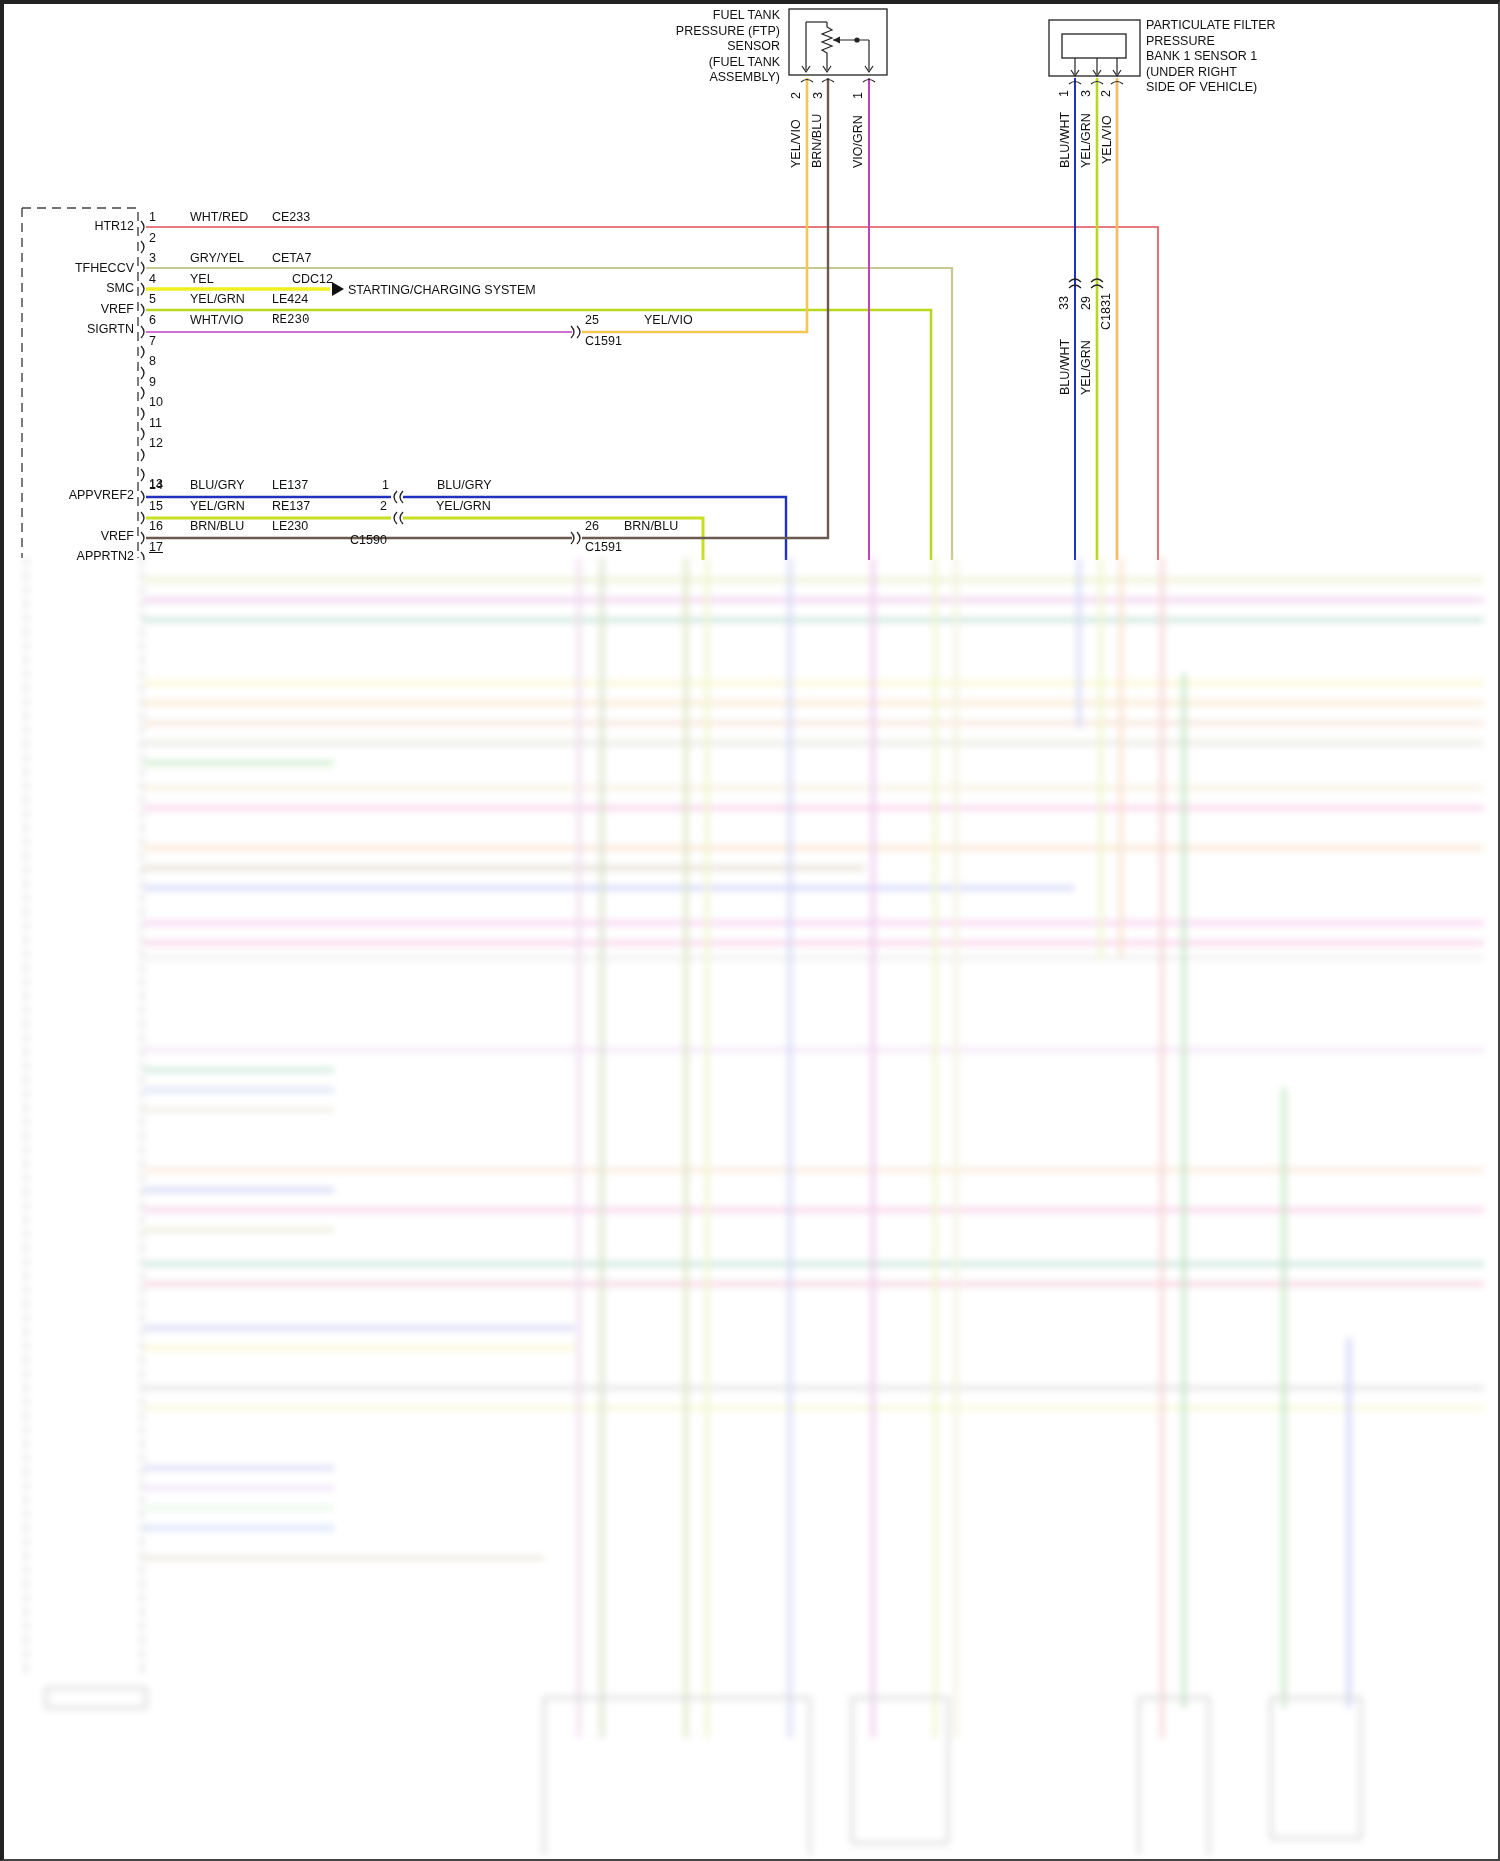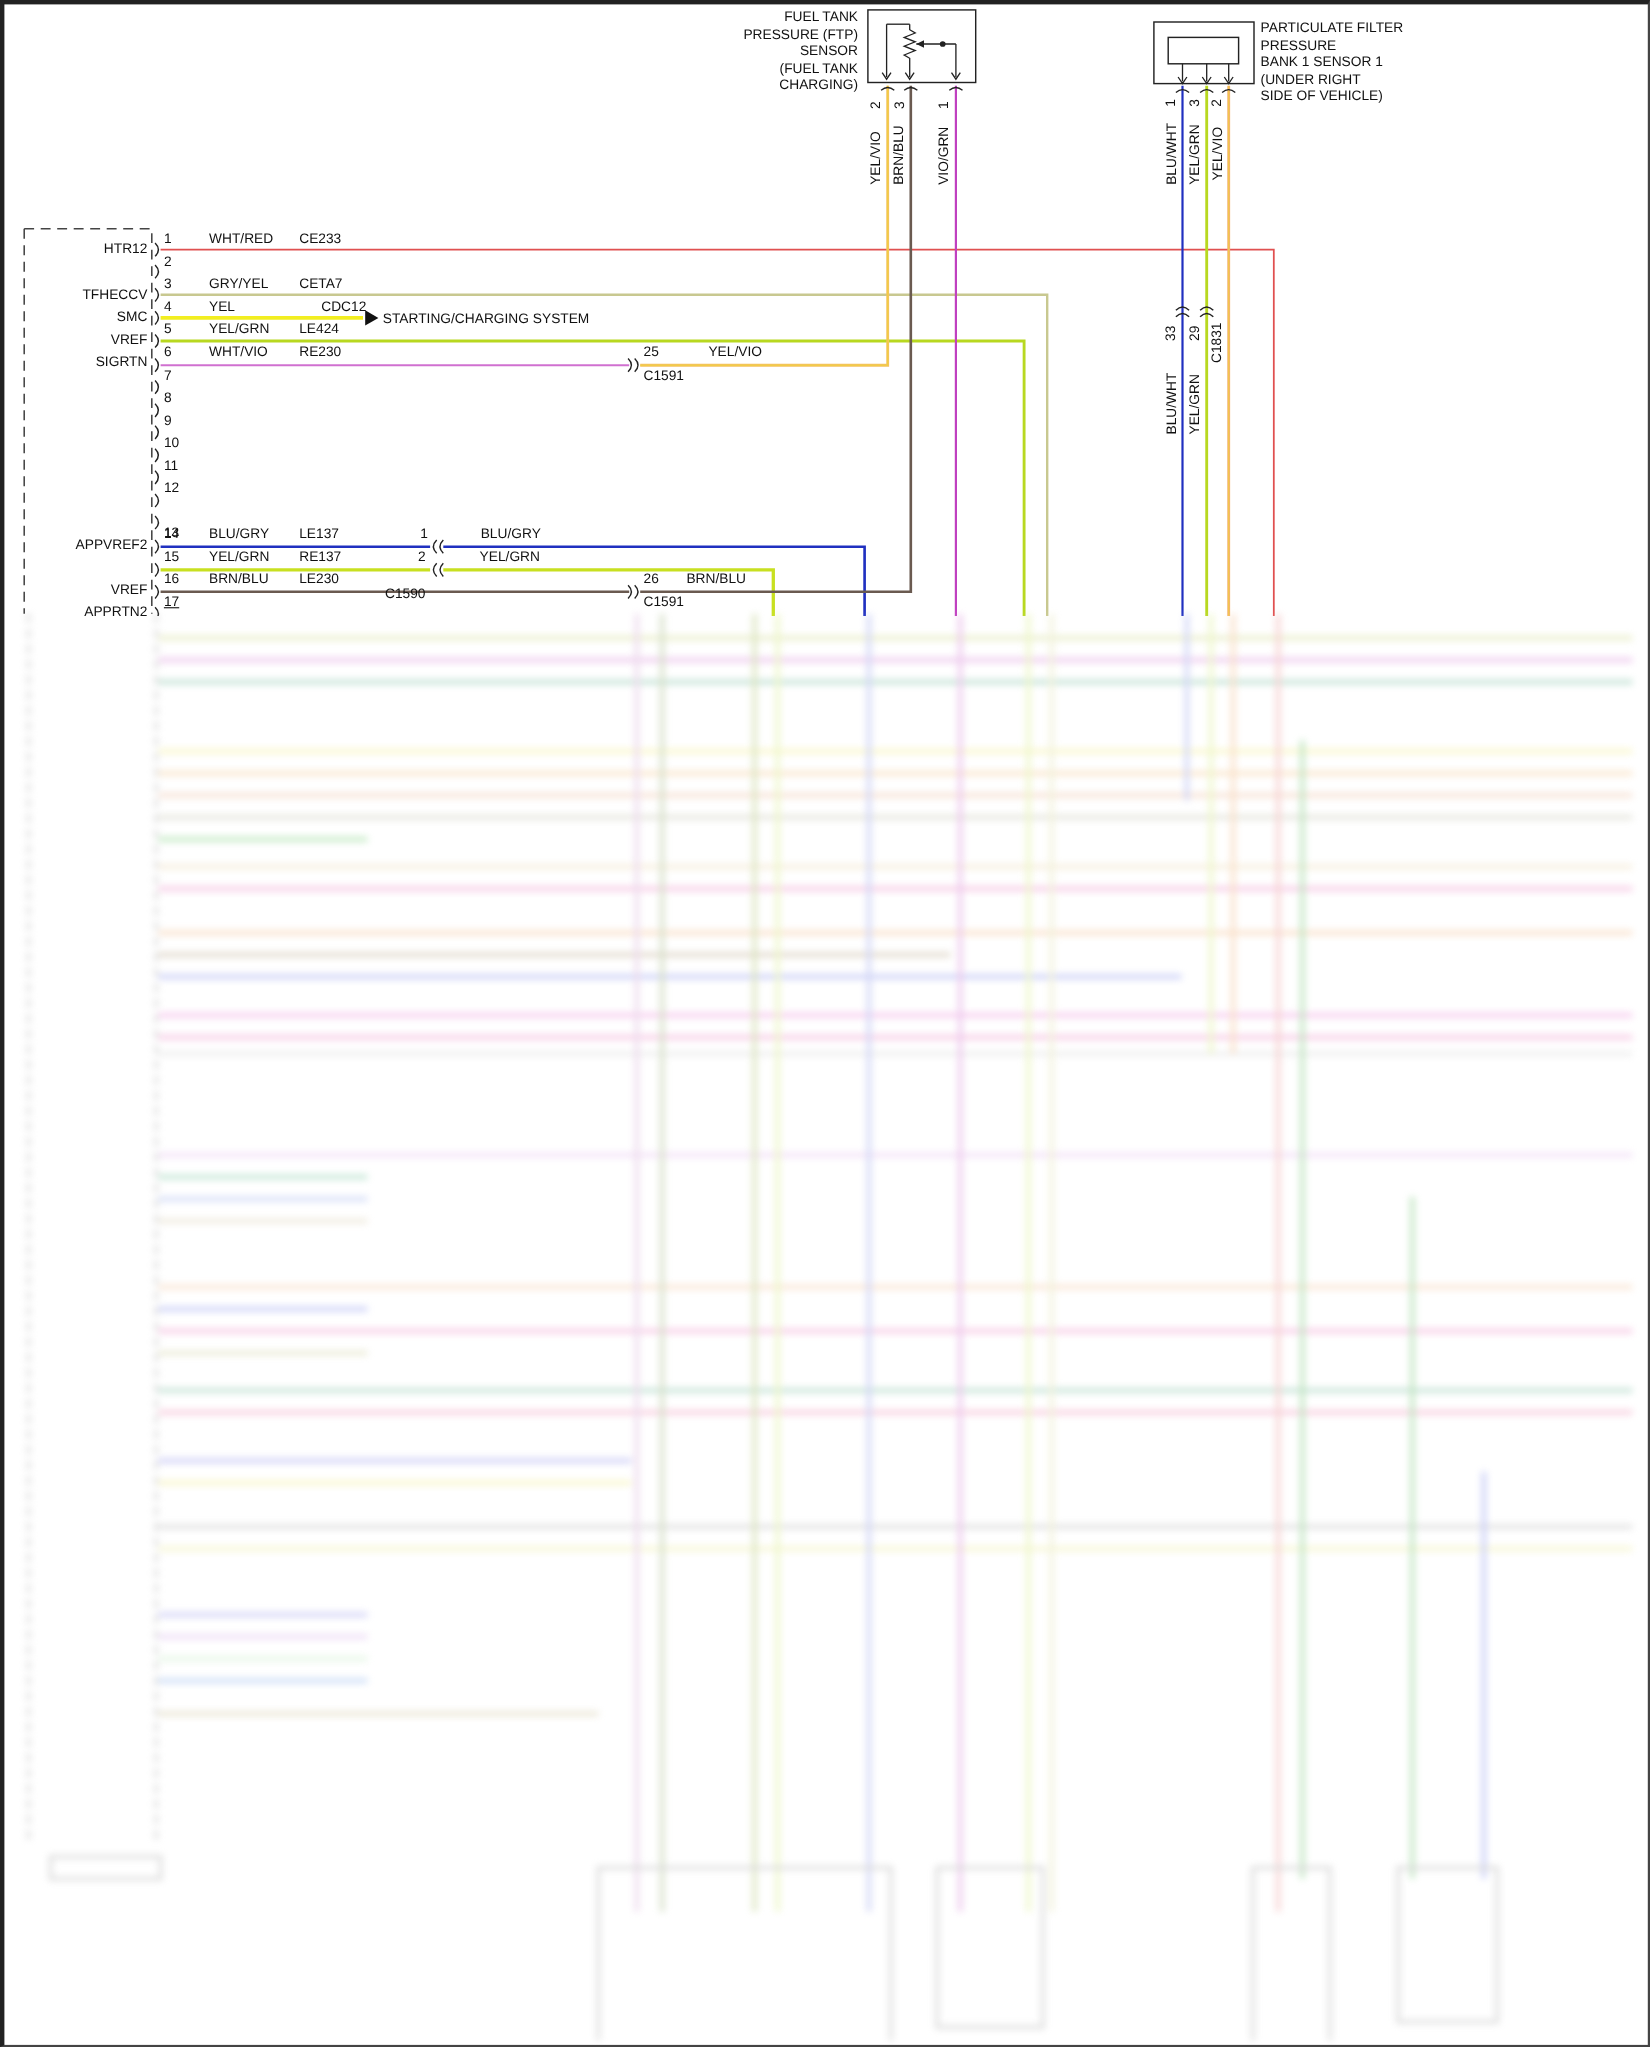"CHARGING)" div { text: CHARGING -> ASSEMBLY }
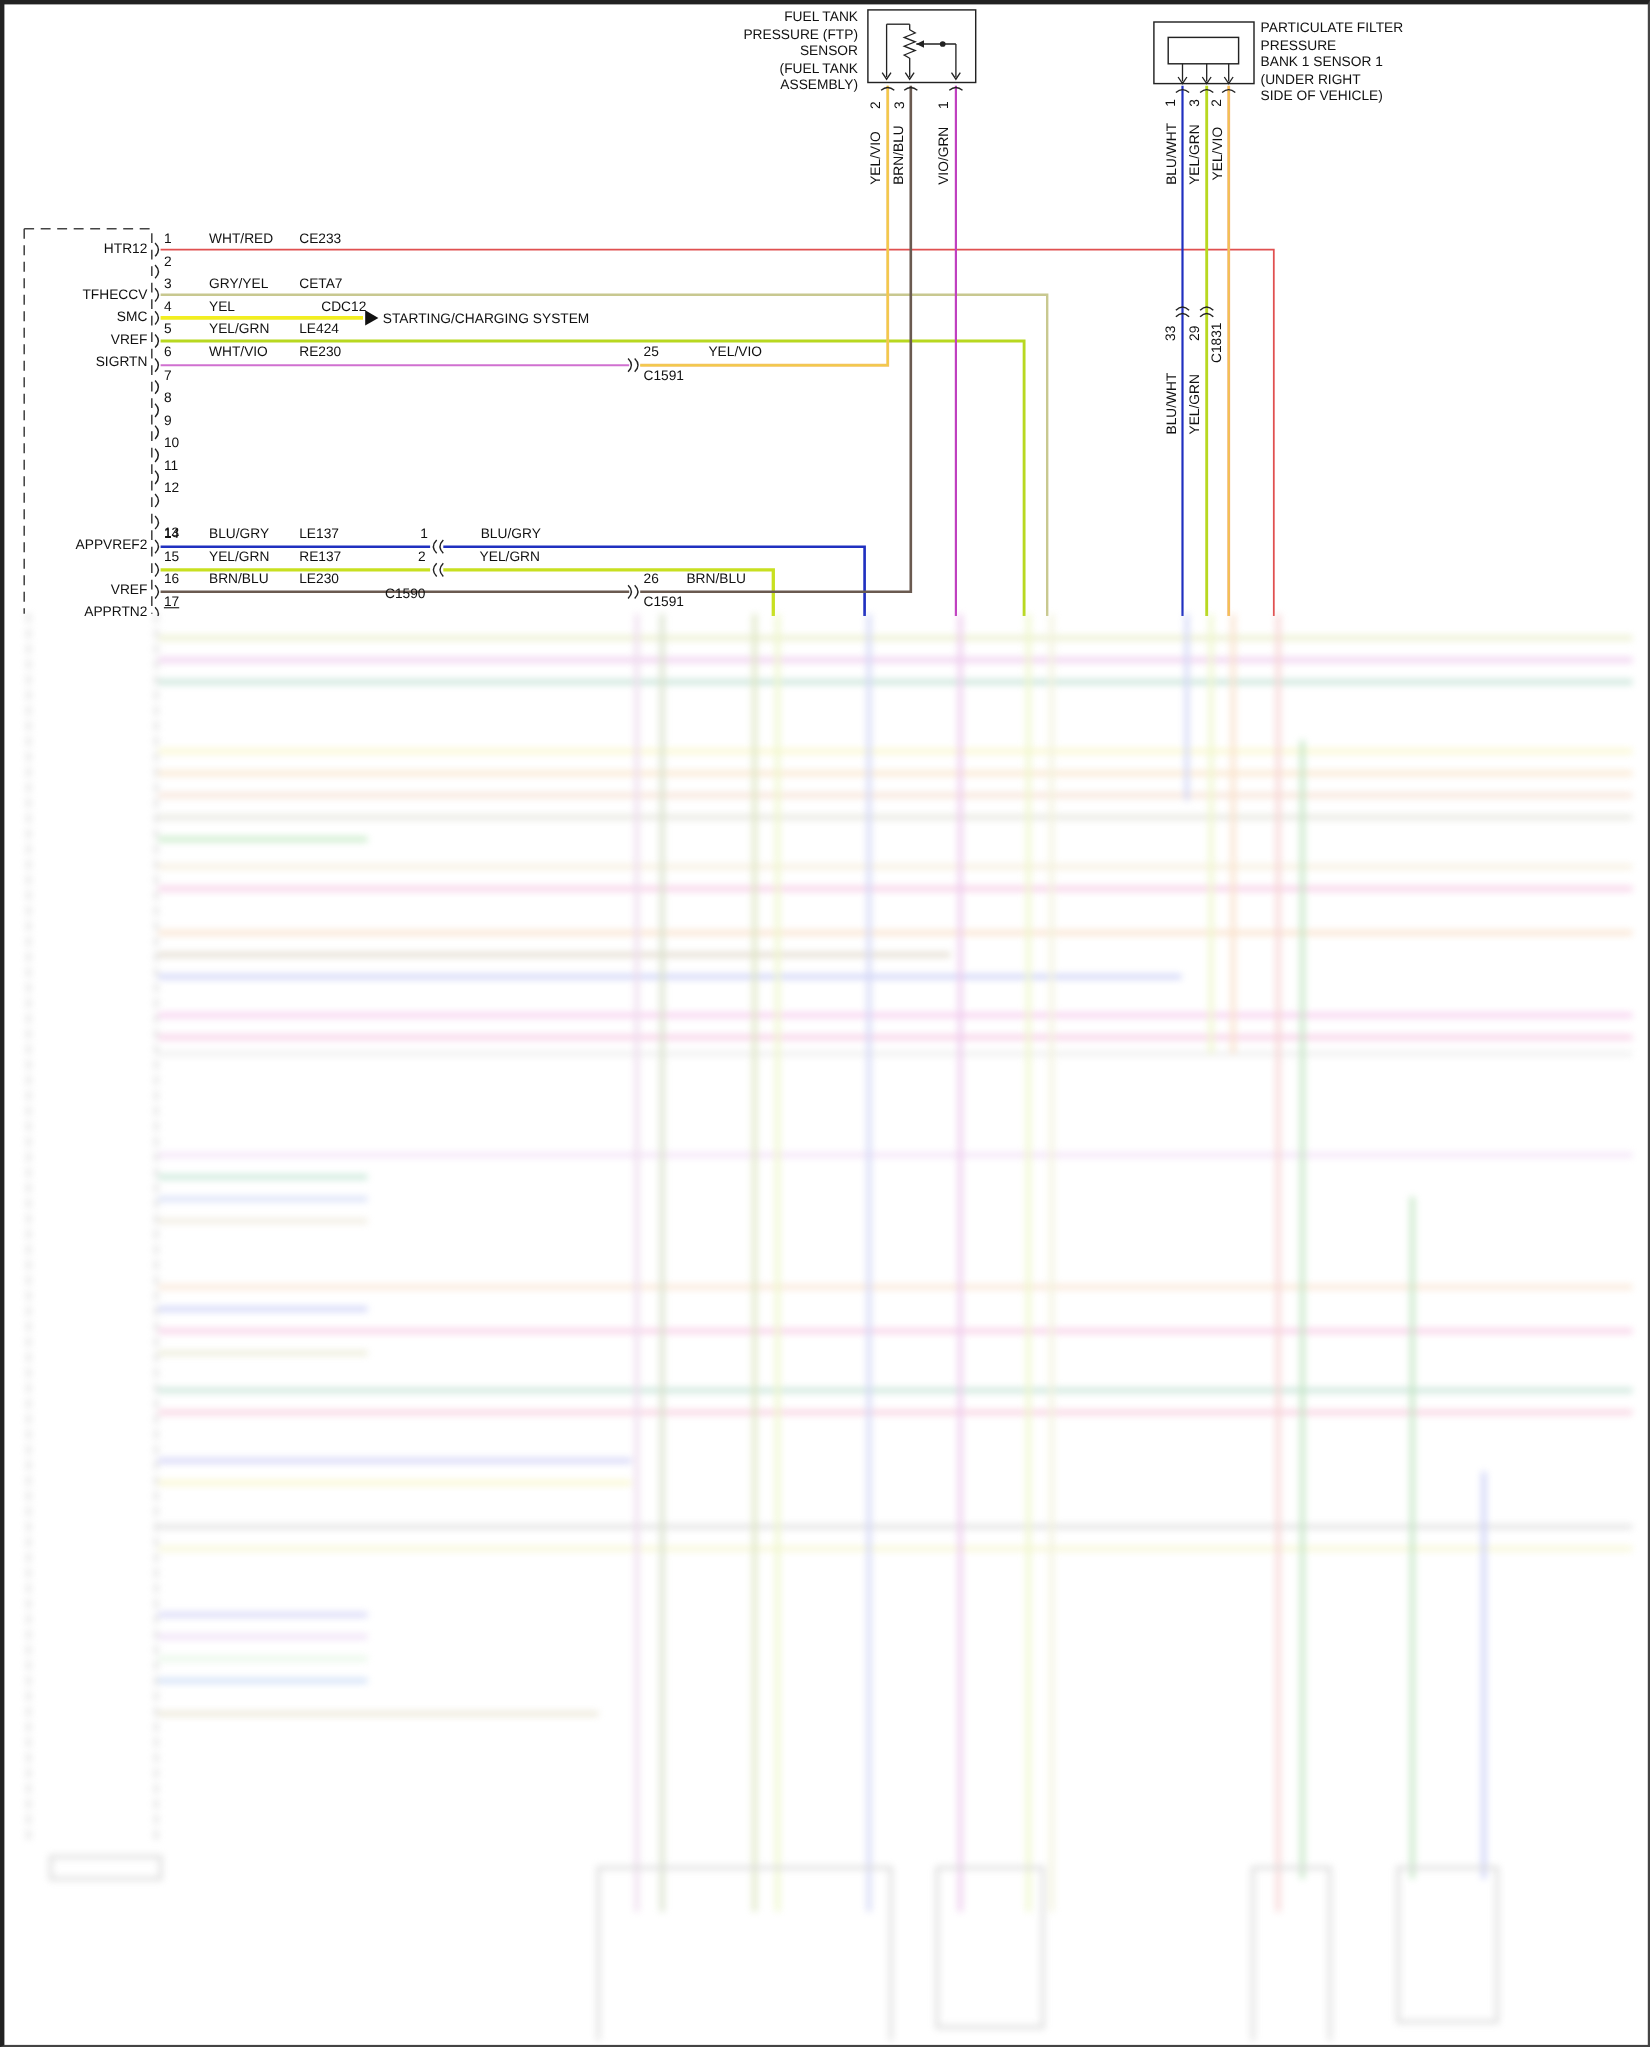"RE230" div.t { font-family: none -> Liberation Mono, monospace }
